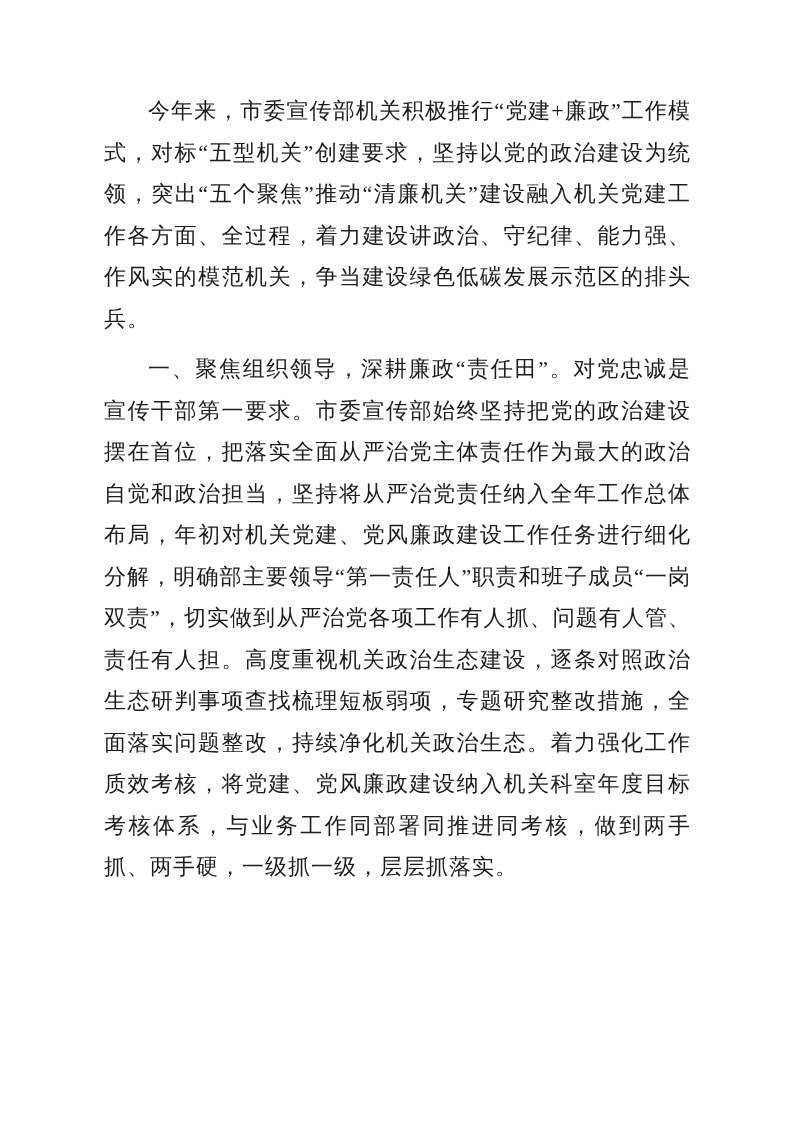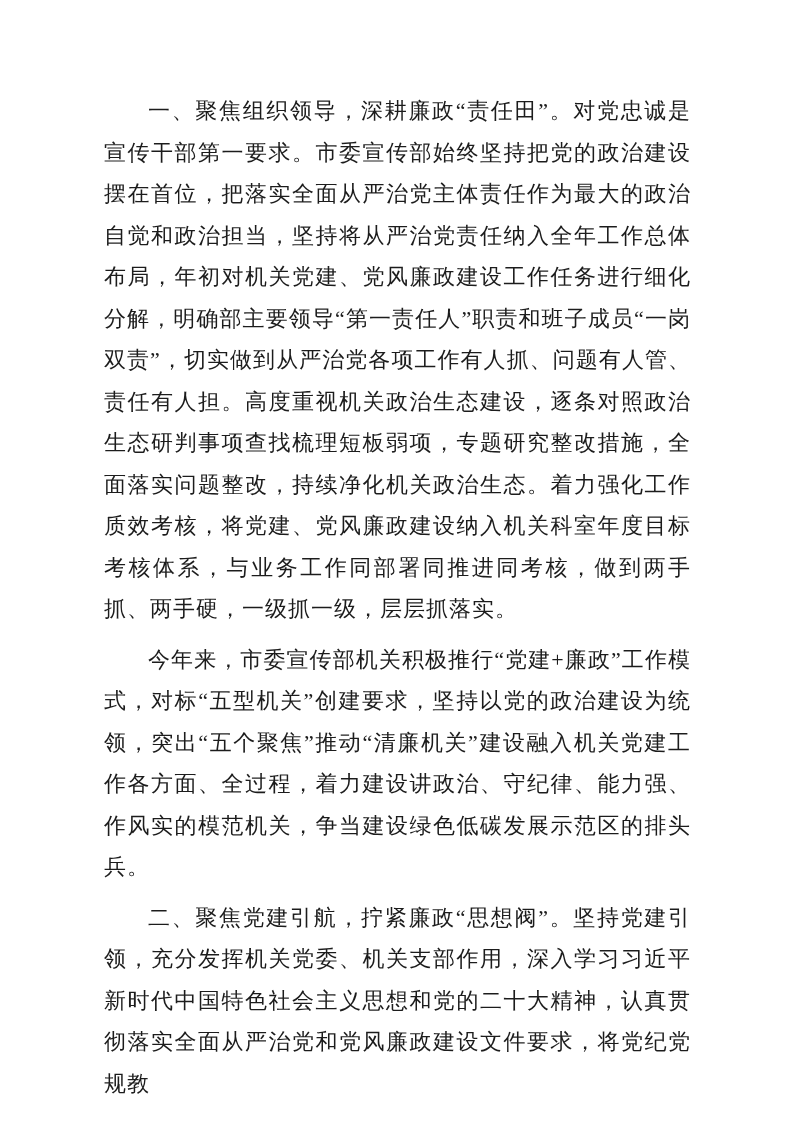"一、聚焦组织领导，深耕廉政“责任田”。对党忠诚是宣传干部第一要求。市委宣传部始终" p.para { order: before "今年来，市委宣传部机关积极推行“党建+廉政”工作模式，对标“五型机关”创建要求，" -> after "今年来，市委宣传部机关积极推行“党建+廉政”工作模式，对标“五型机关”创建要求，" }
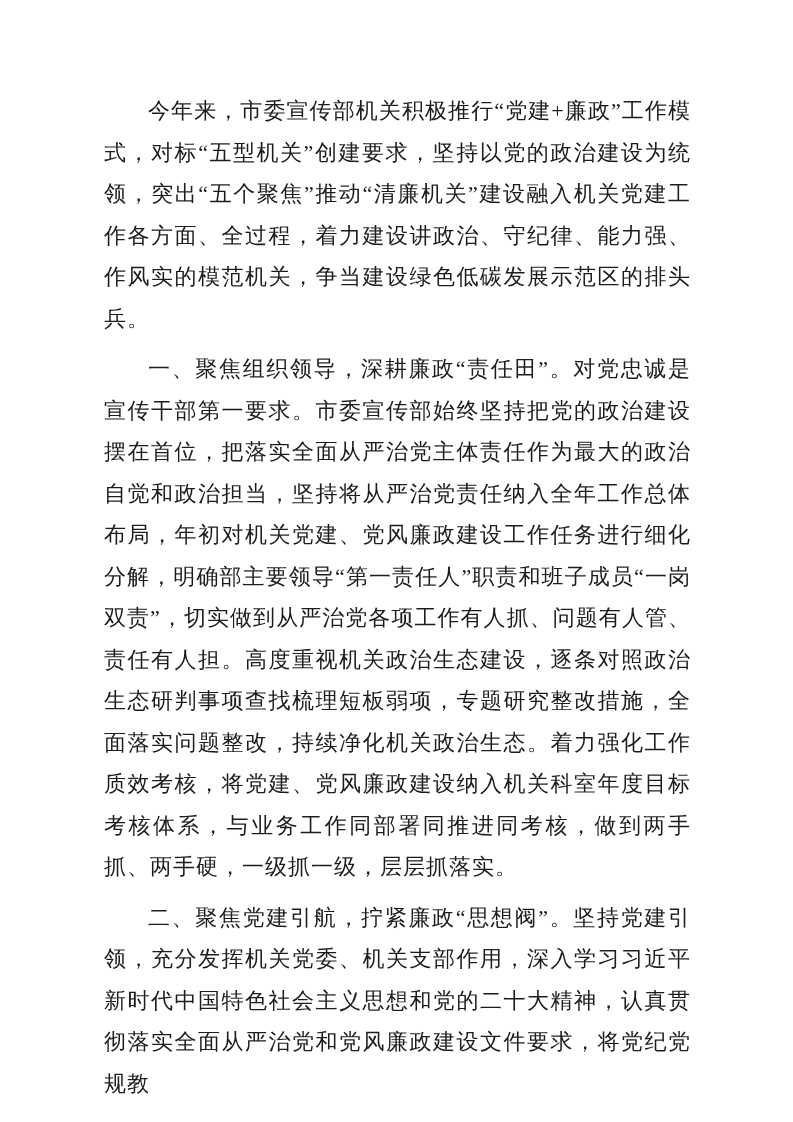"二、聚焦党建引航，拧紧廉政“思想阀”。坚持党建引领，充分发挥机关党委、机关支部作" p.para { html: <p>二、聚焦党建引航，拧紧廉政“思想阀”。坚持党建引领，充分发挥机关党委、机关支部作用，深入学习习近平新时代中国特色社会主义思想和党的二十大精神，认真贯彻落实全面从严治党和党风廉政建设文件要求，将党纪党规教</p> -> none }
